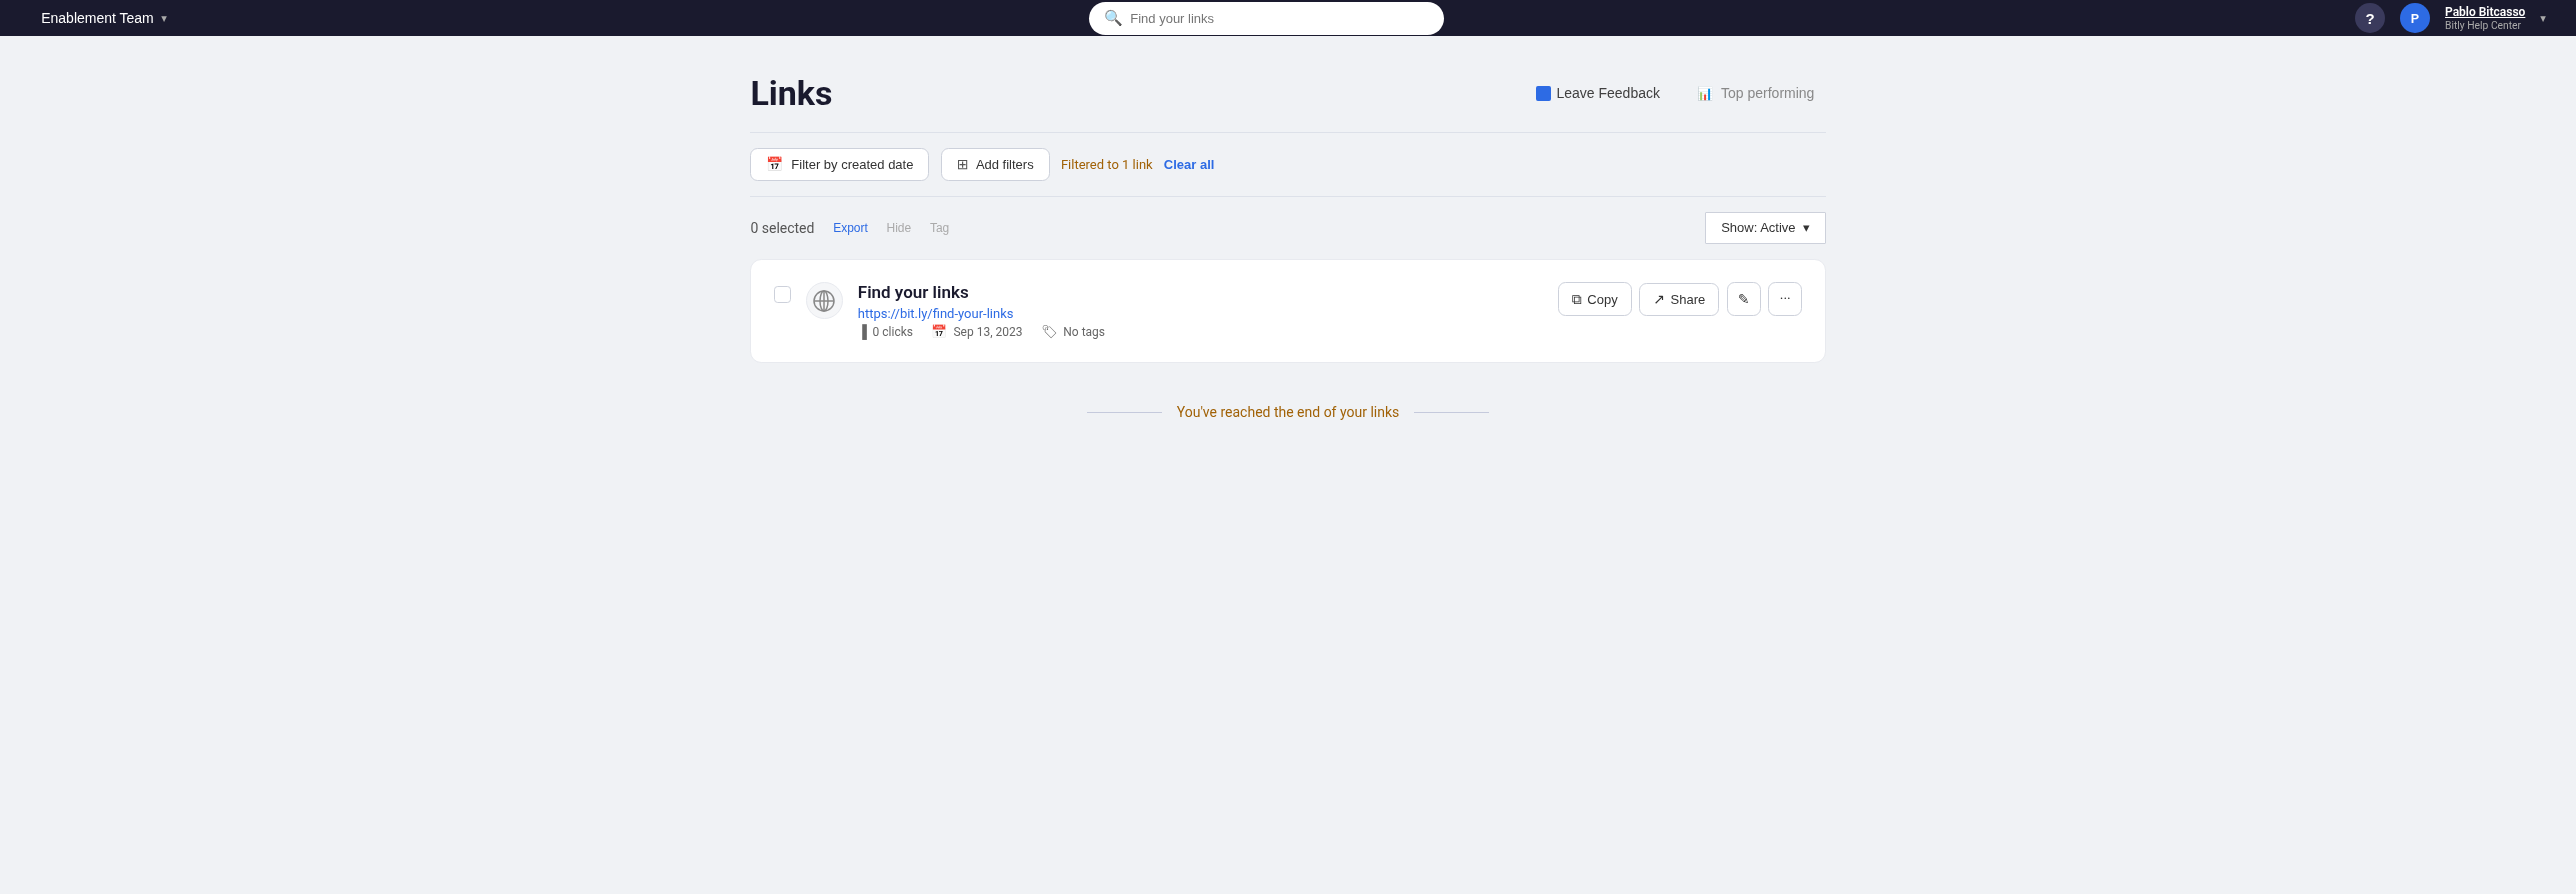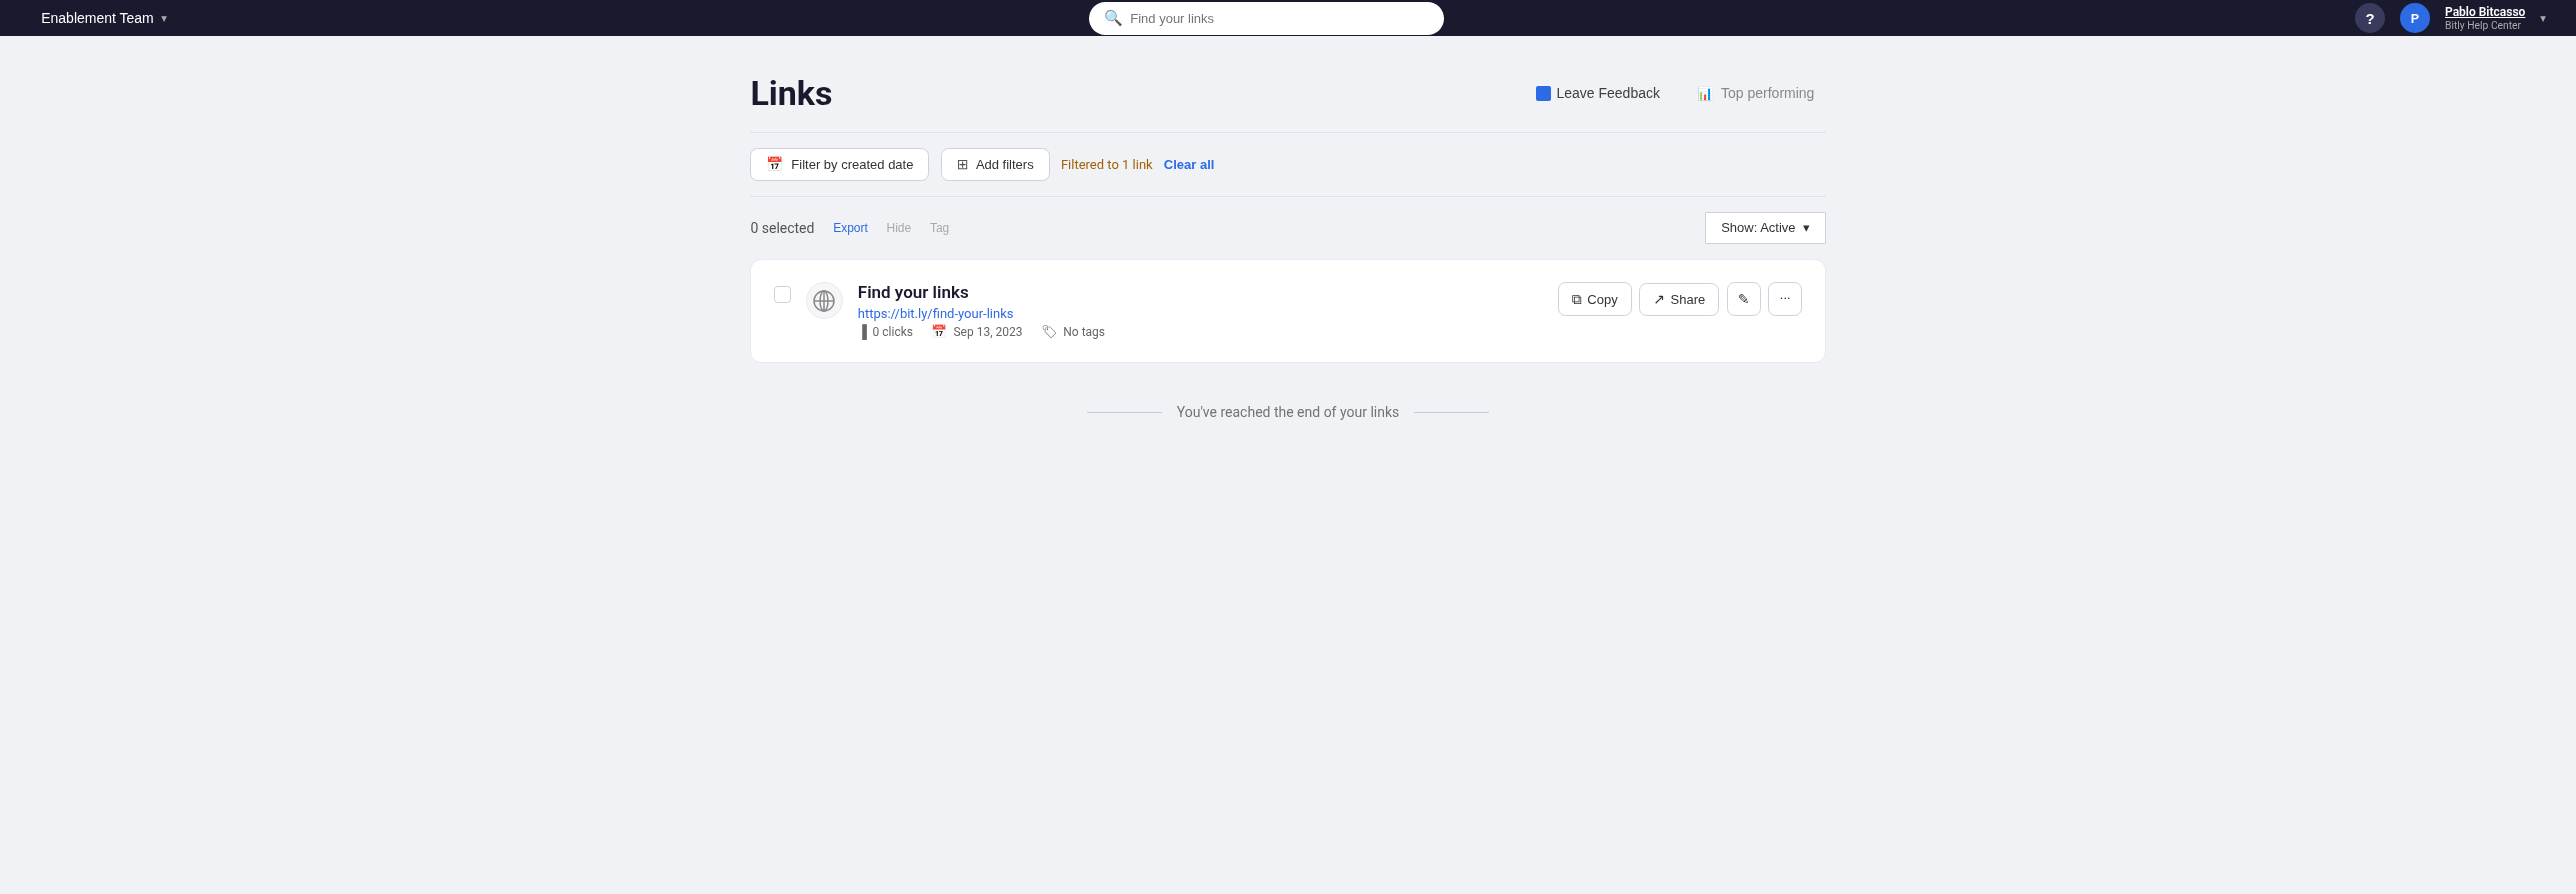"You've reached the end of" .end-message { color: #737373 -> #a16207 }
